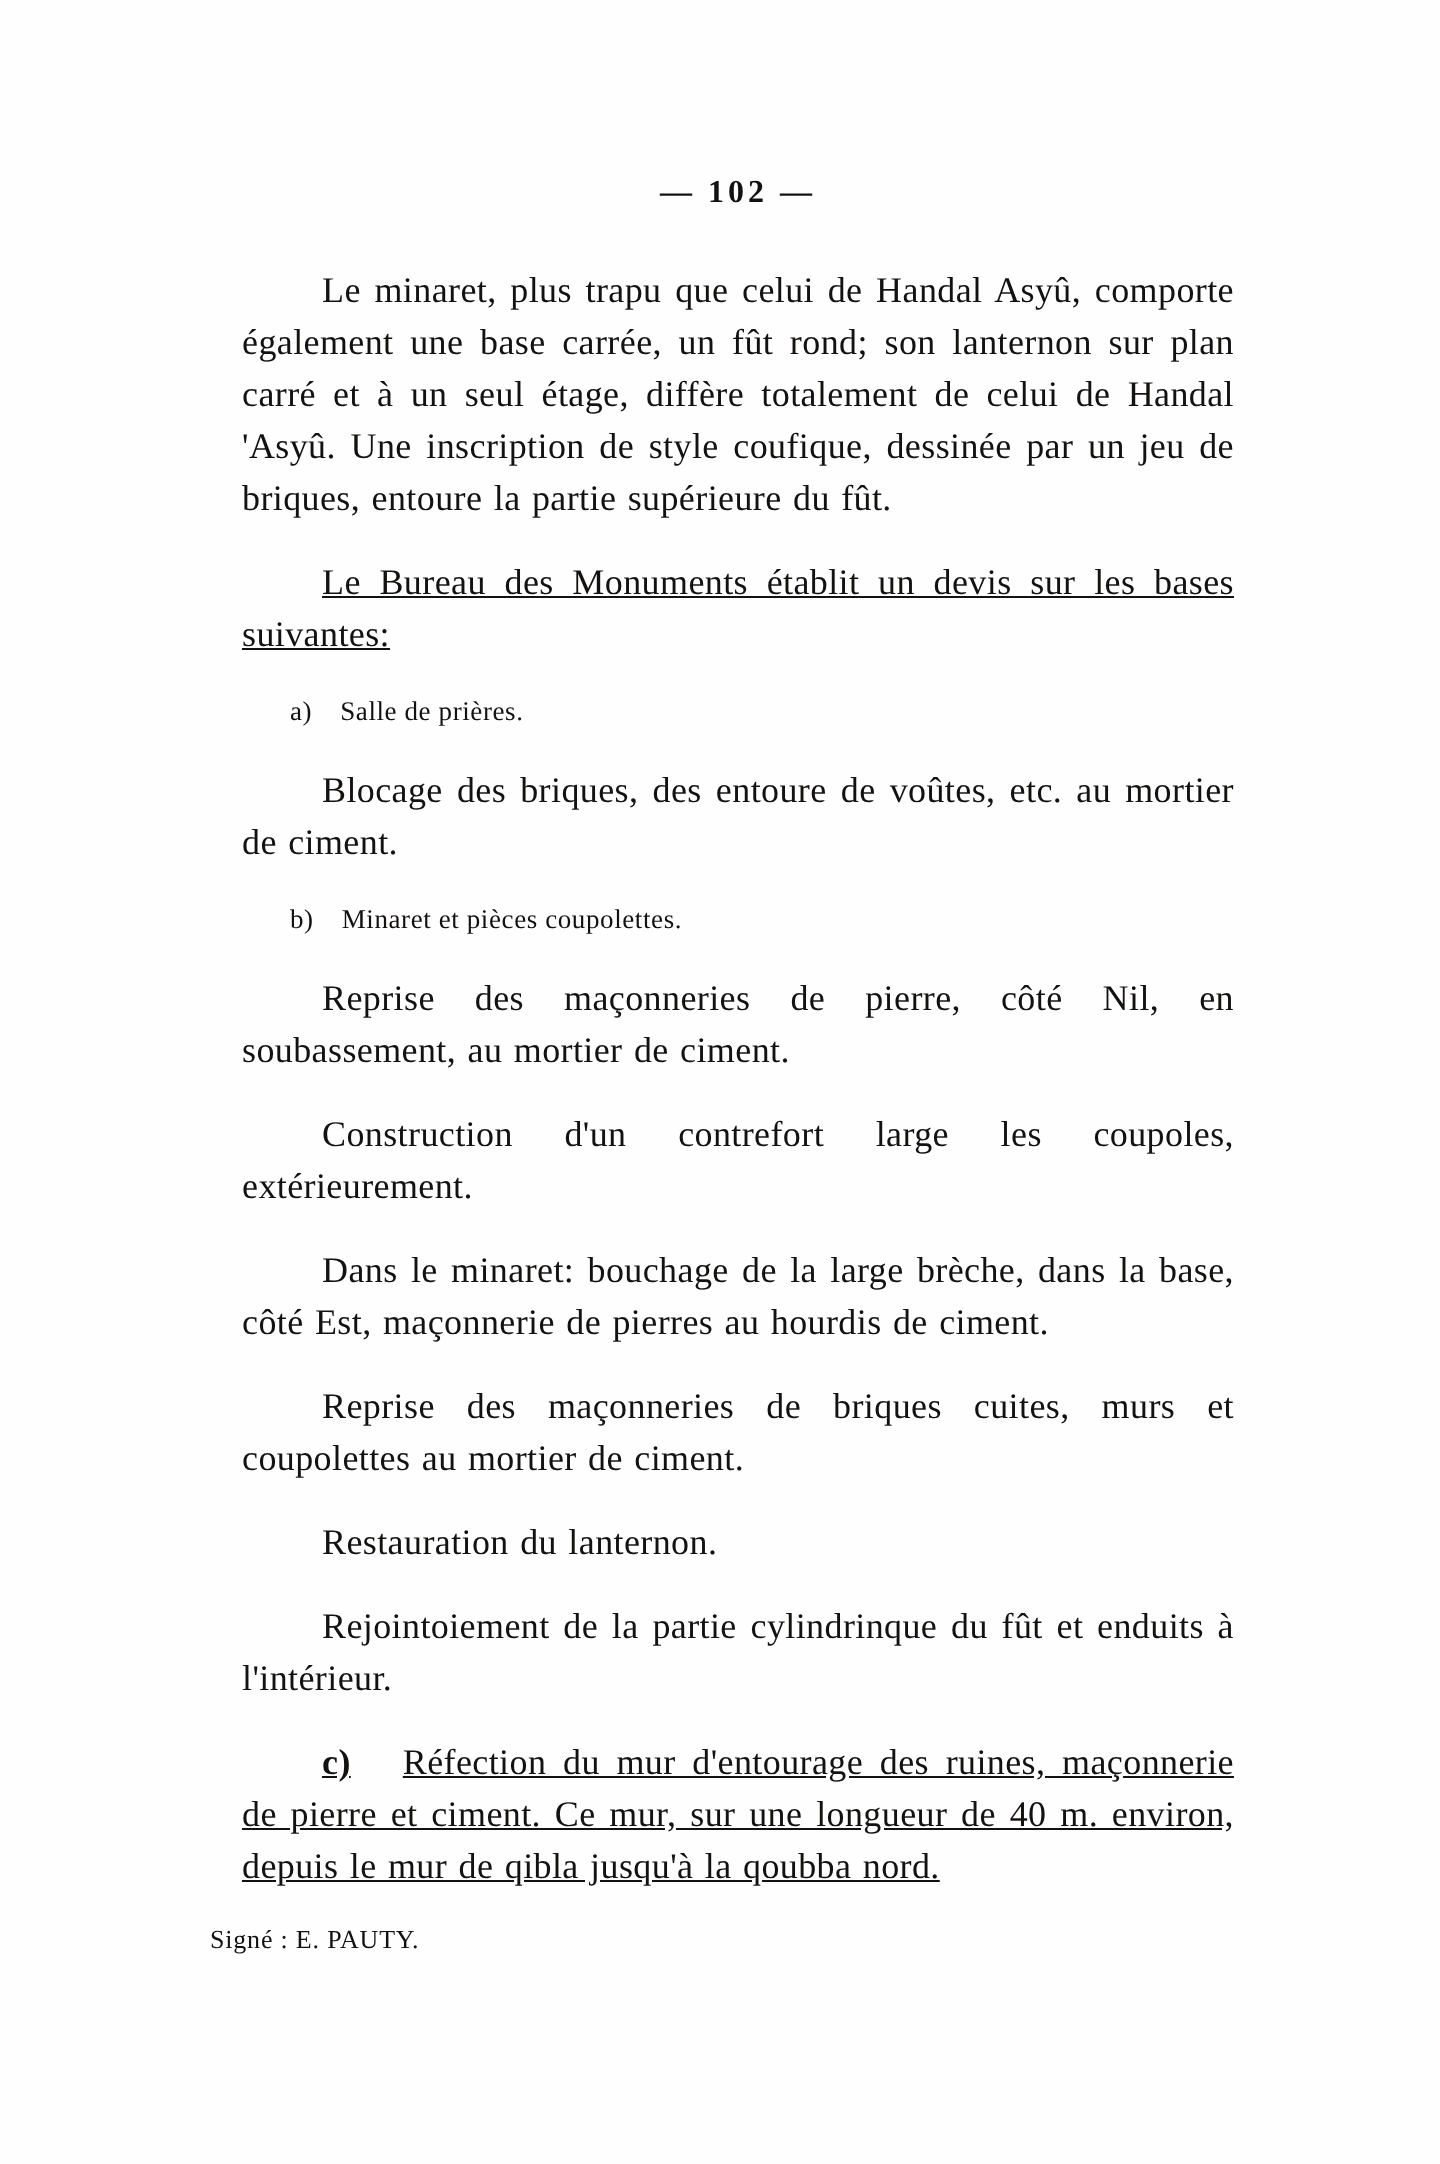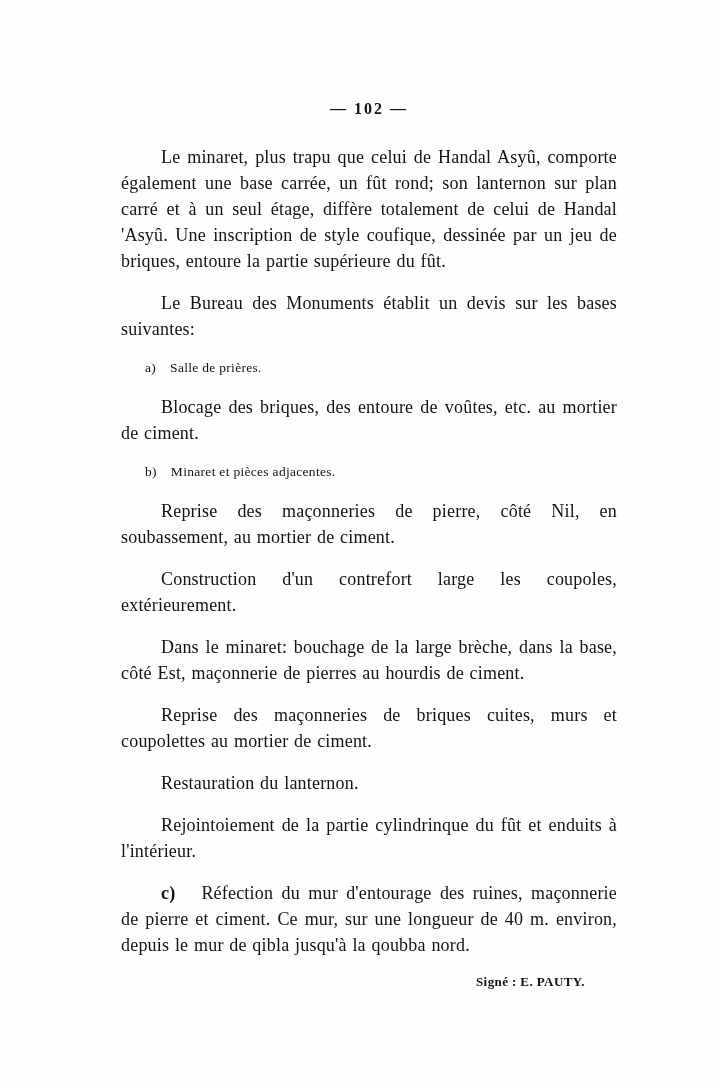"— 102 —" .text-column { top: 12px -> 0 }
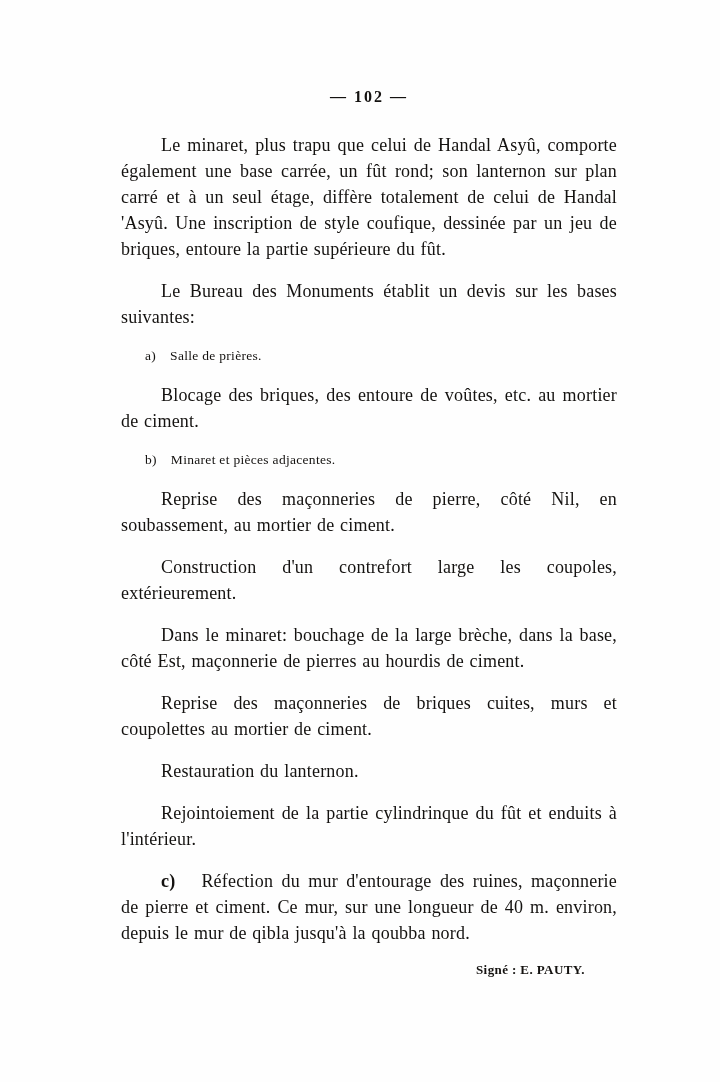"Le Bureau des Monuments établit" p.space-before-lg { text-decoration: none -> underline }
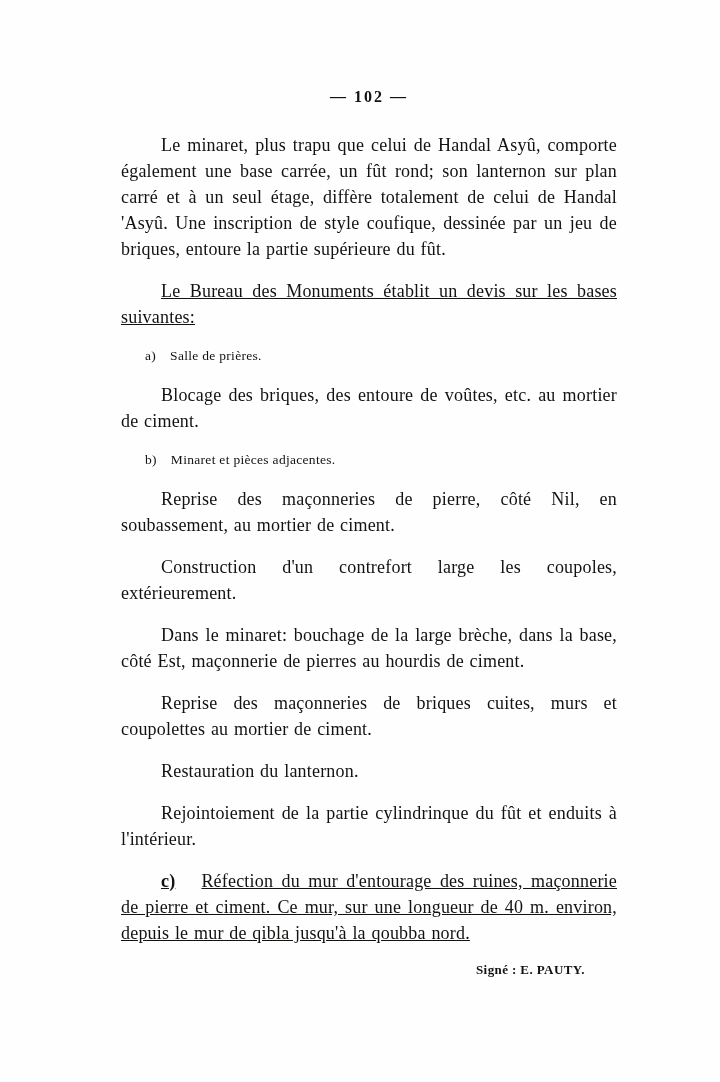"Minaret et pièces adjacentes." span { text: adjacentes -> coupolettes }
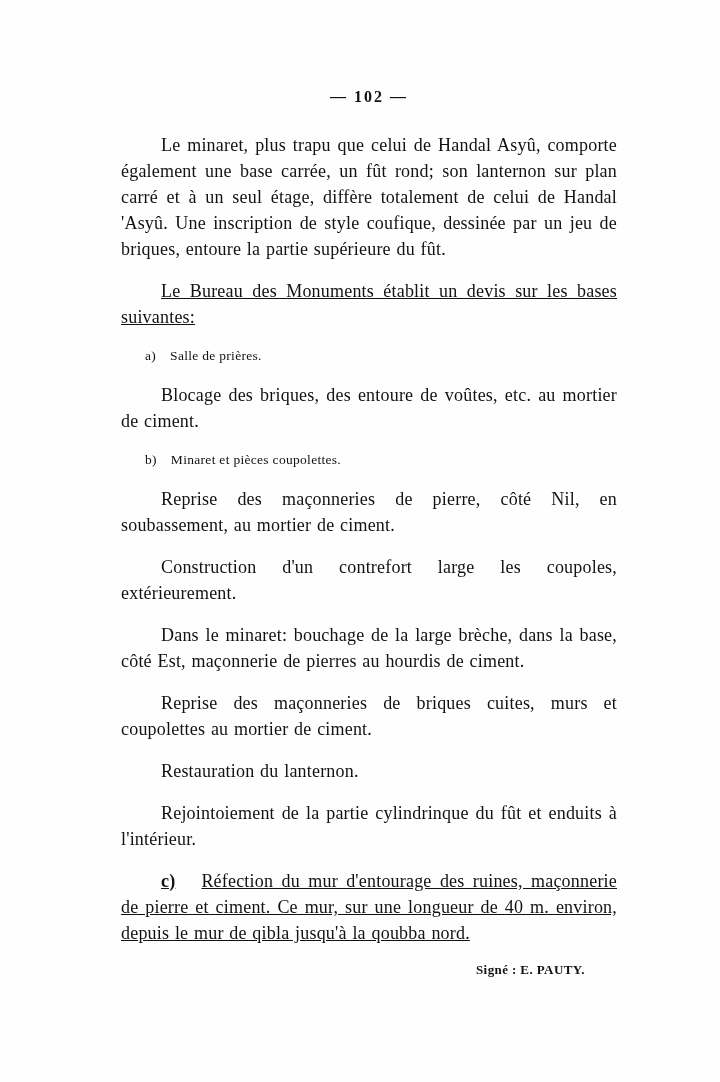"Signé : E. PAUTY." .signature { font-weight: bold -> normal; text-align: right -> none }
